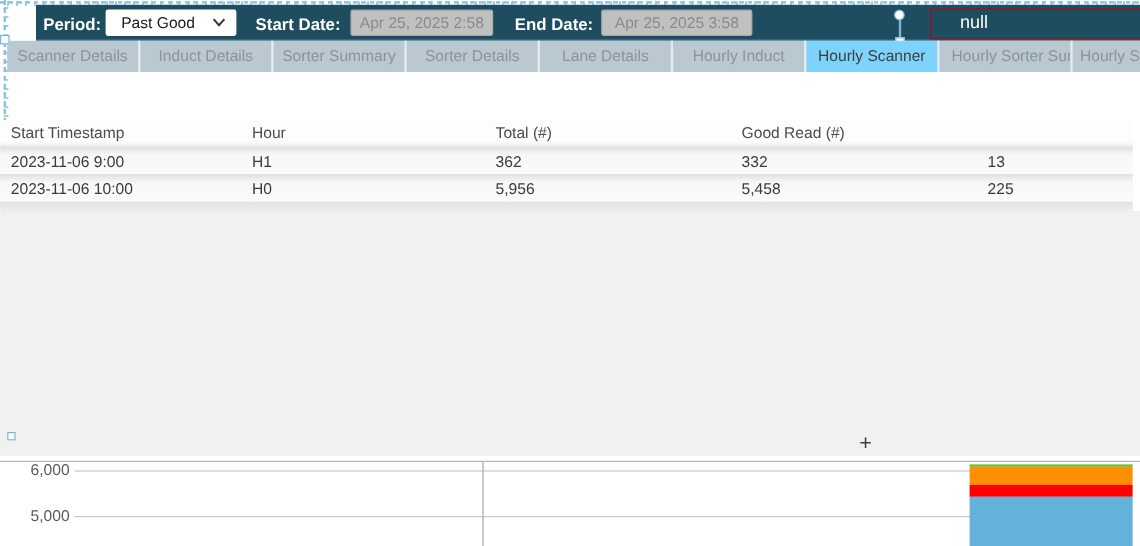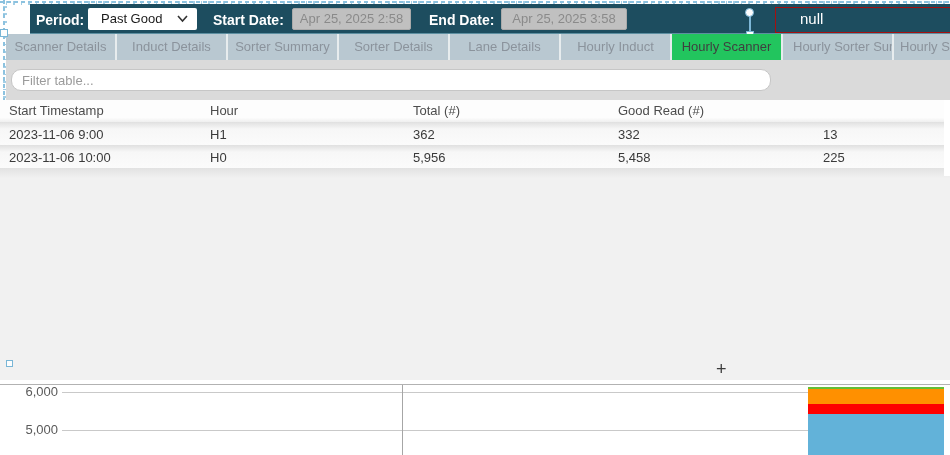"Hourly Scanner" .tab.active { background: #22c55e -> #7dd3fc }
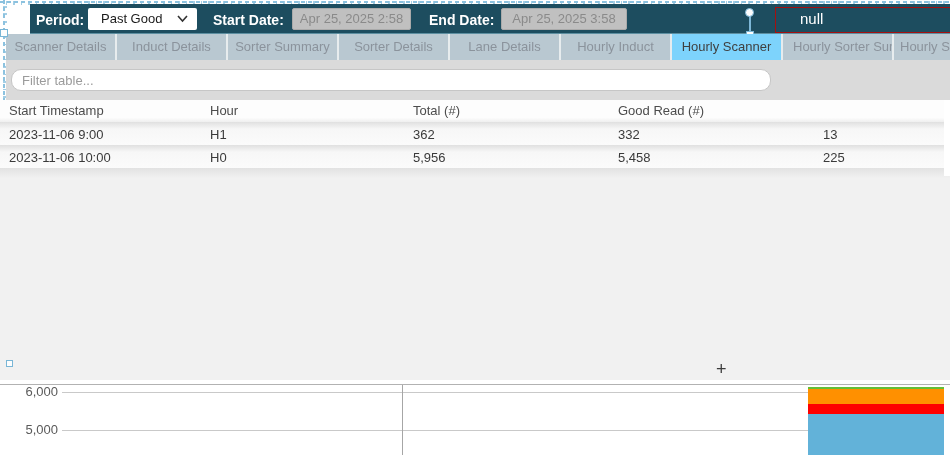"Filter table..." div.filterbar { html: <div> <input> </div> -> none }
